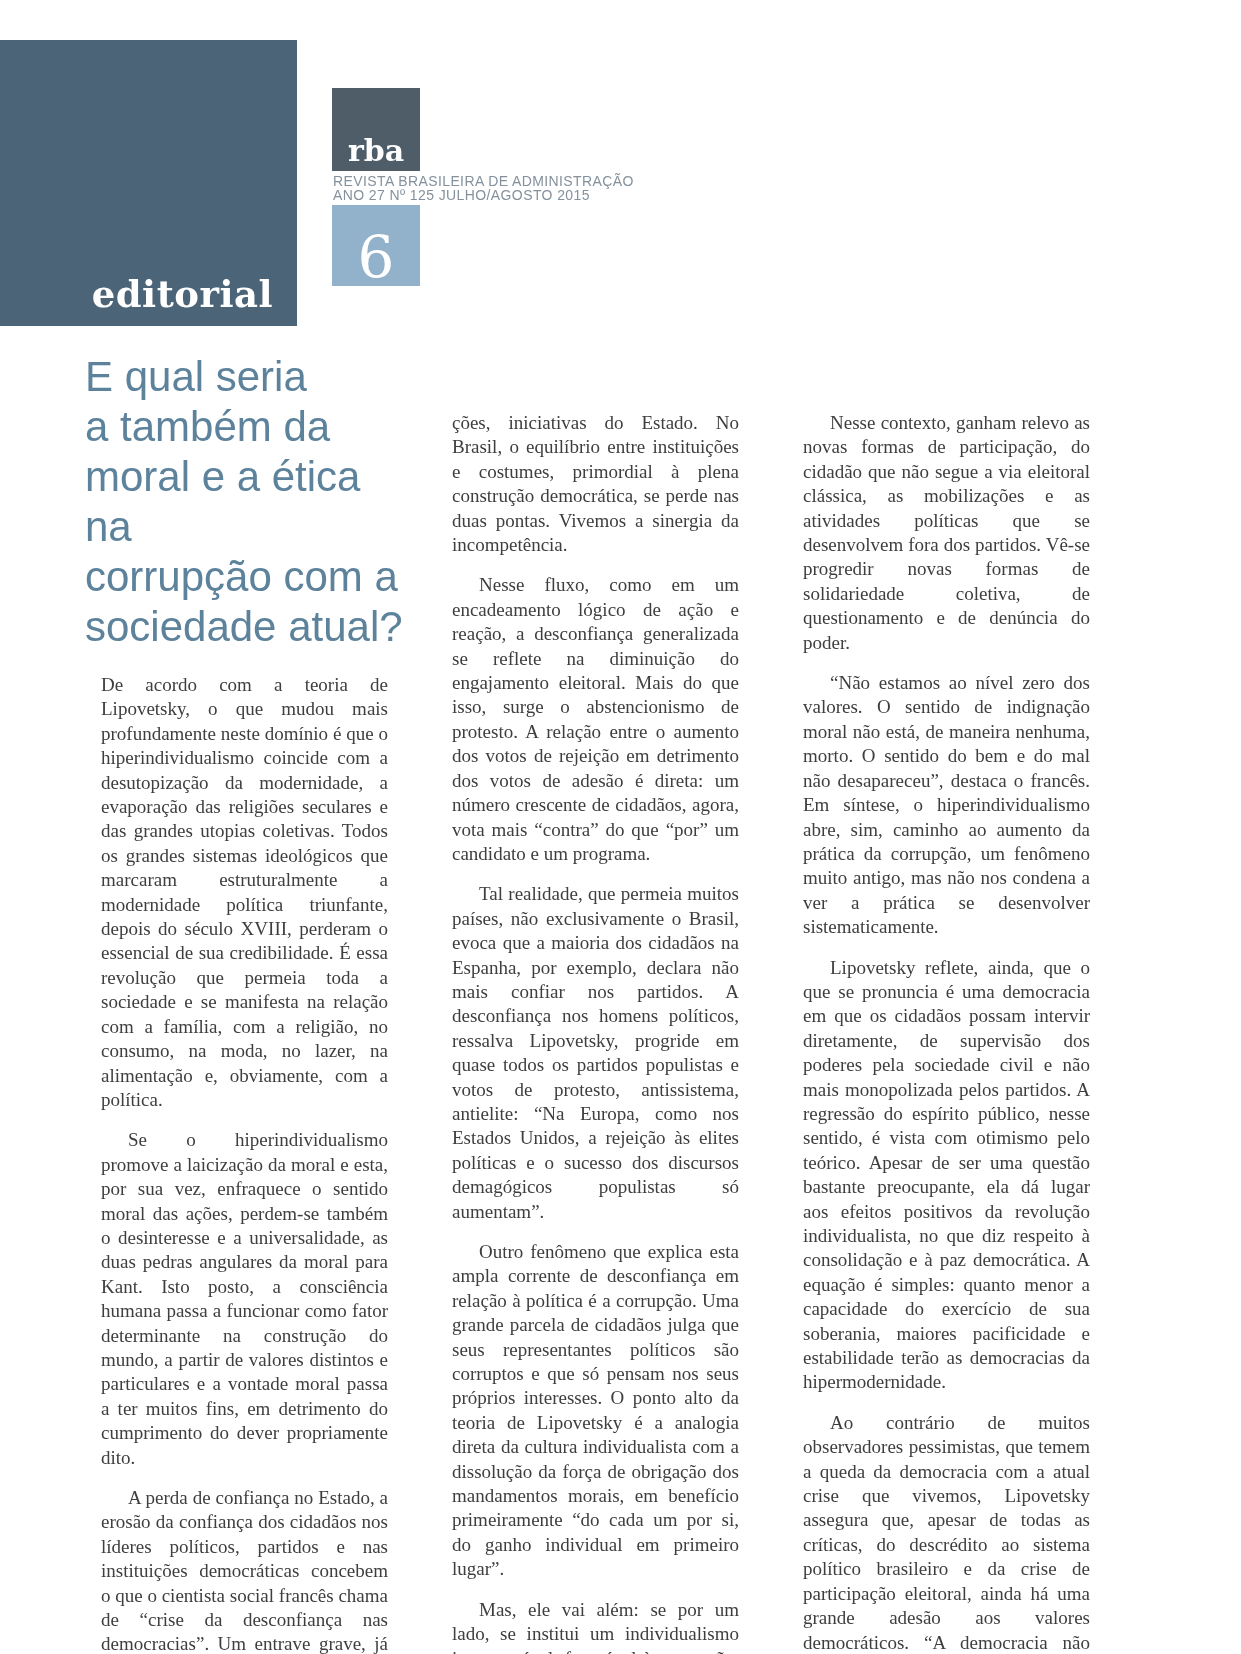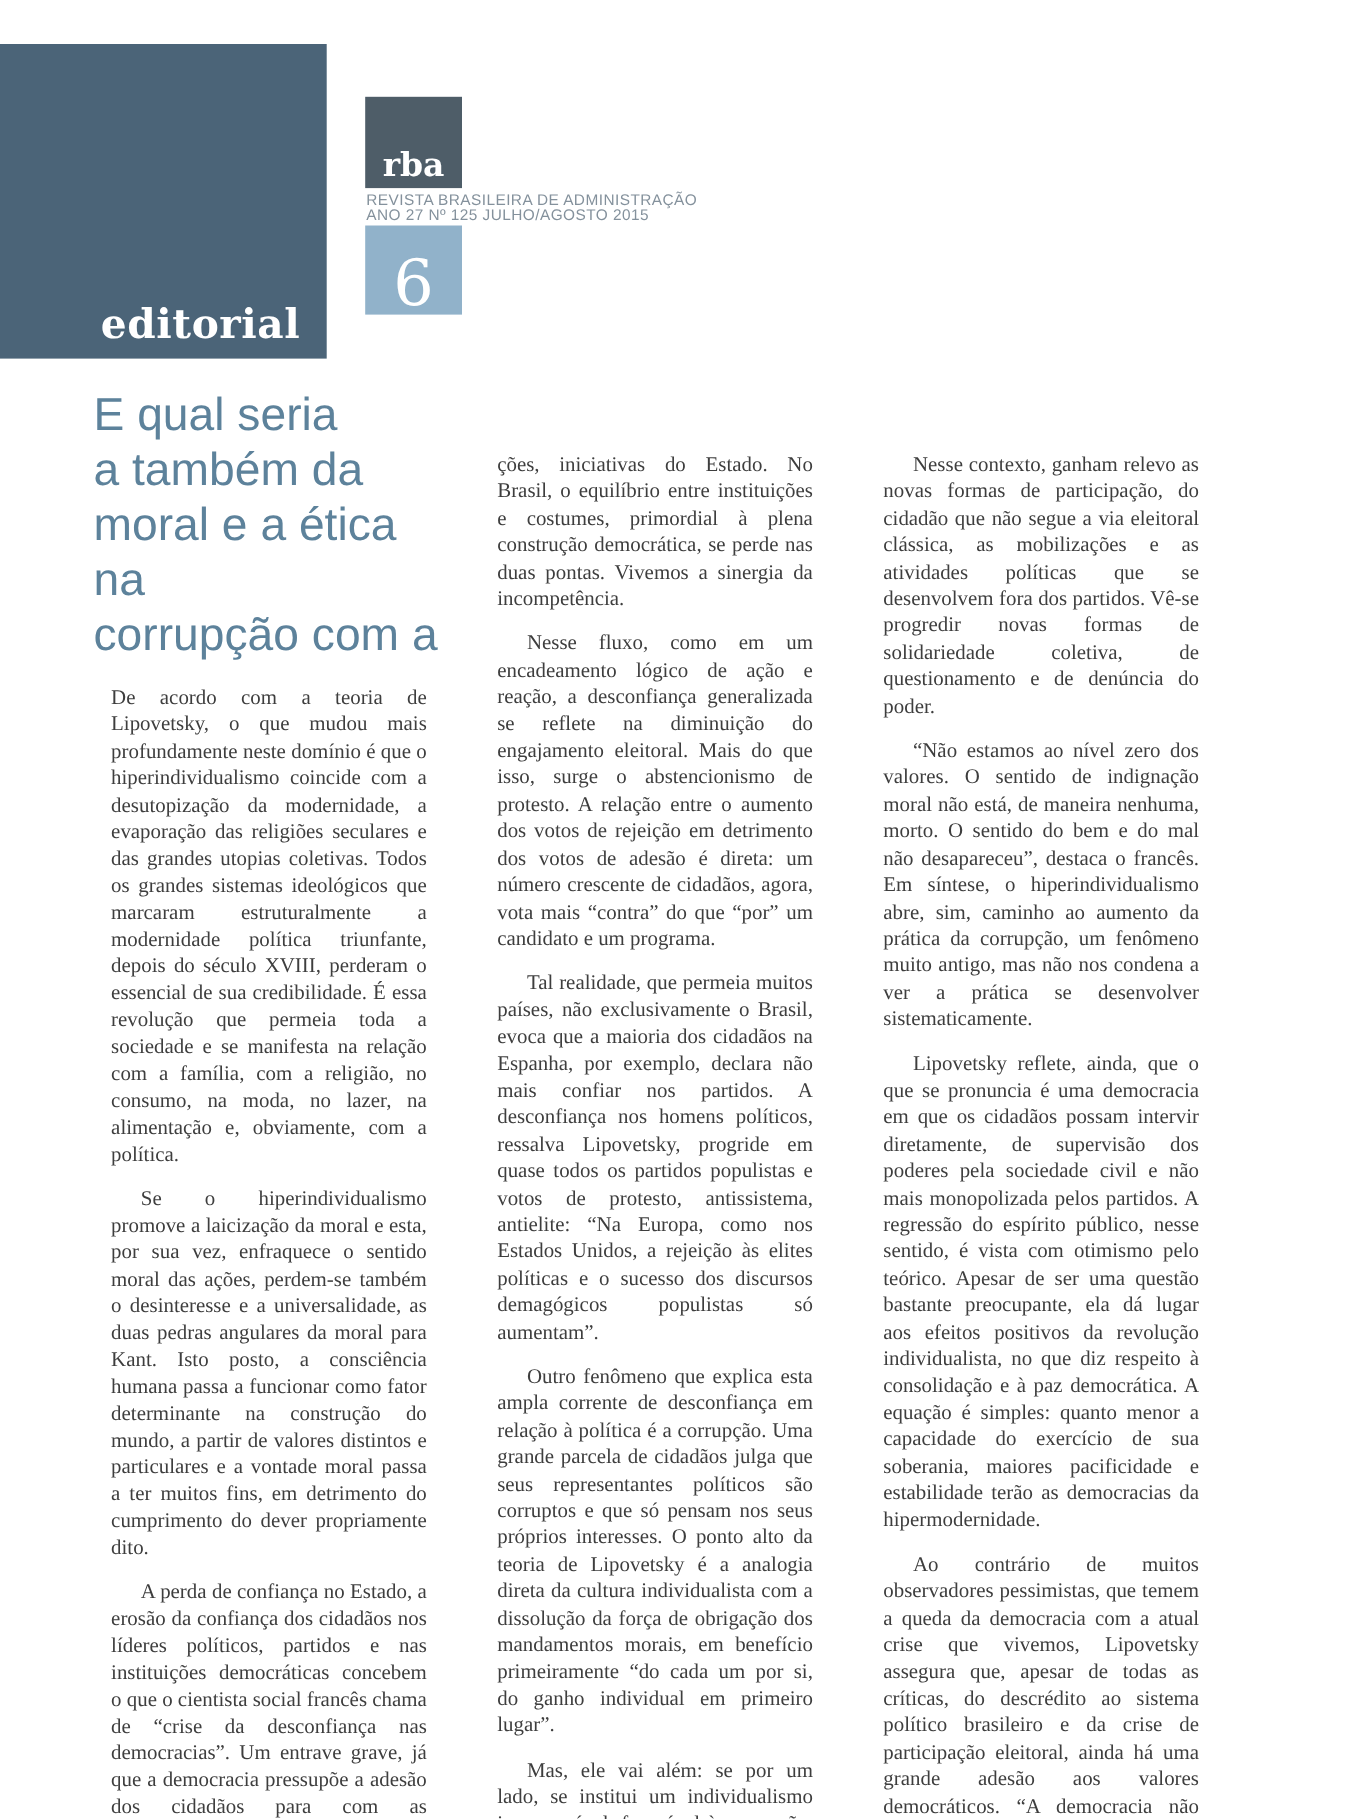"sociedade atual?" div { html: none -> <div>sociedade atual?</div> }
